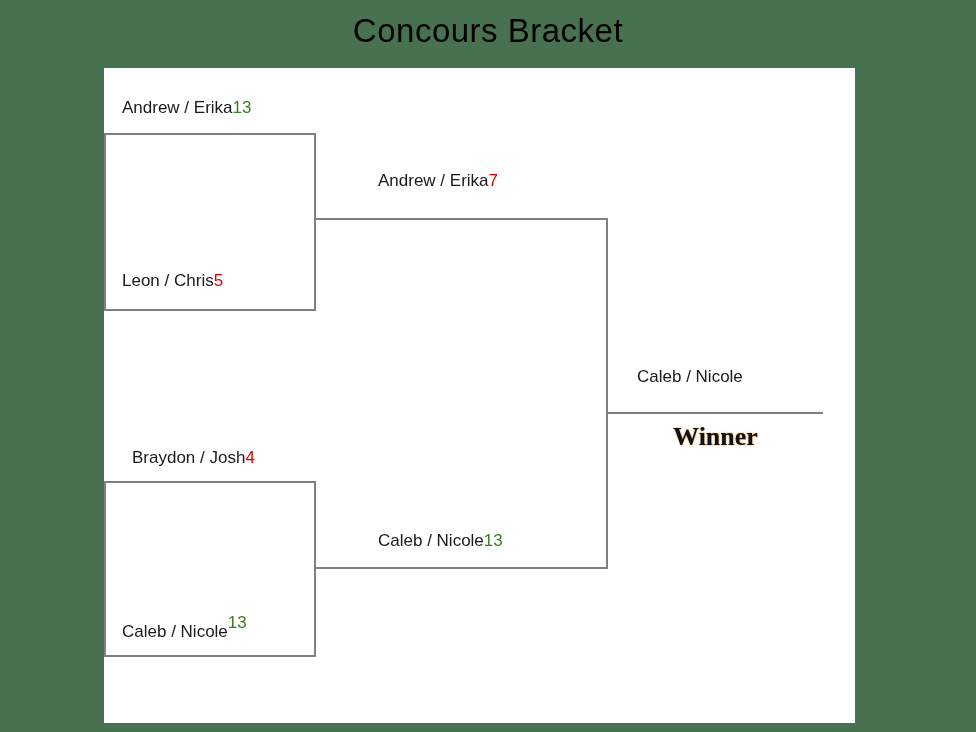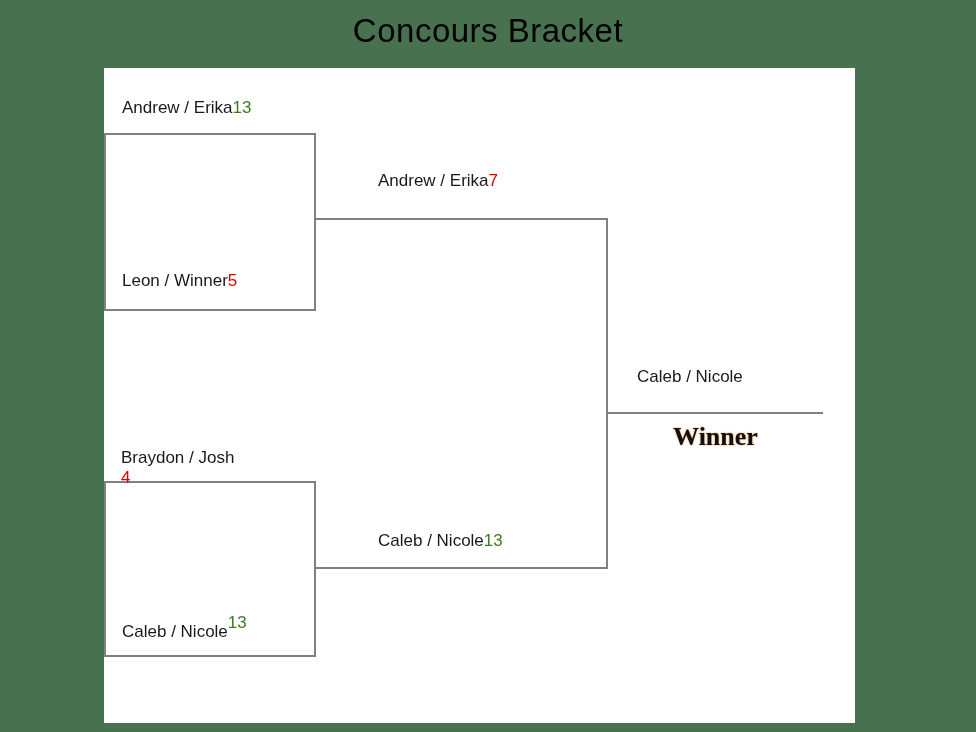"Leon / Winner" span.team-name { text: Winner -> Chris }
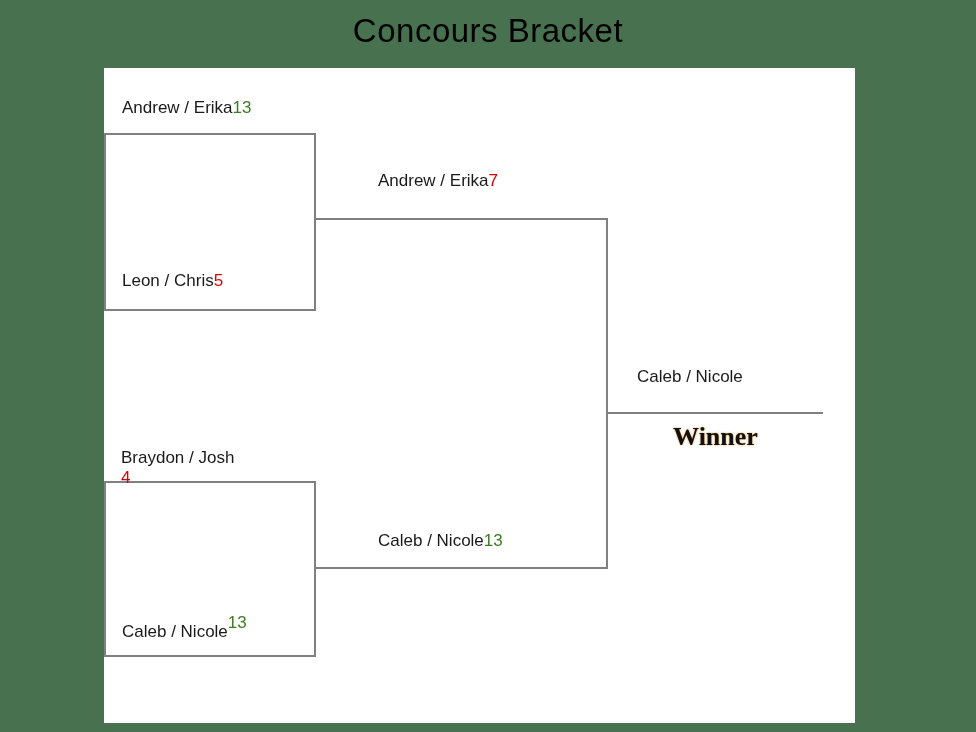"Braydon / Josh" .slot-r1m2a { flex-direction: column -> none; left: 121px -> 132px }
